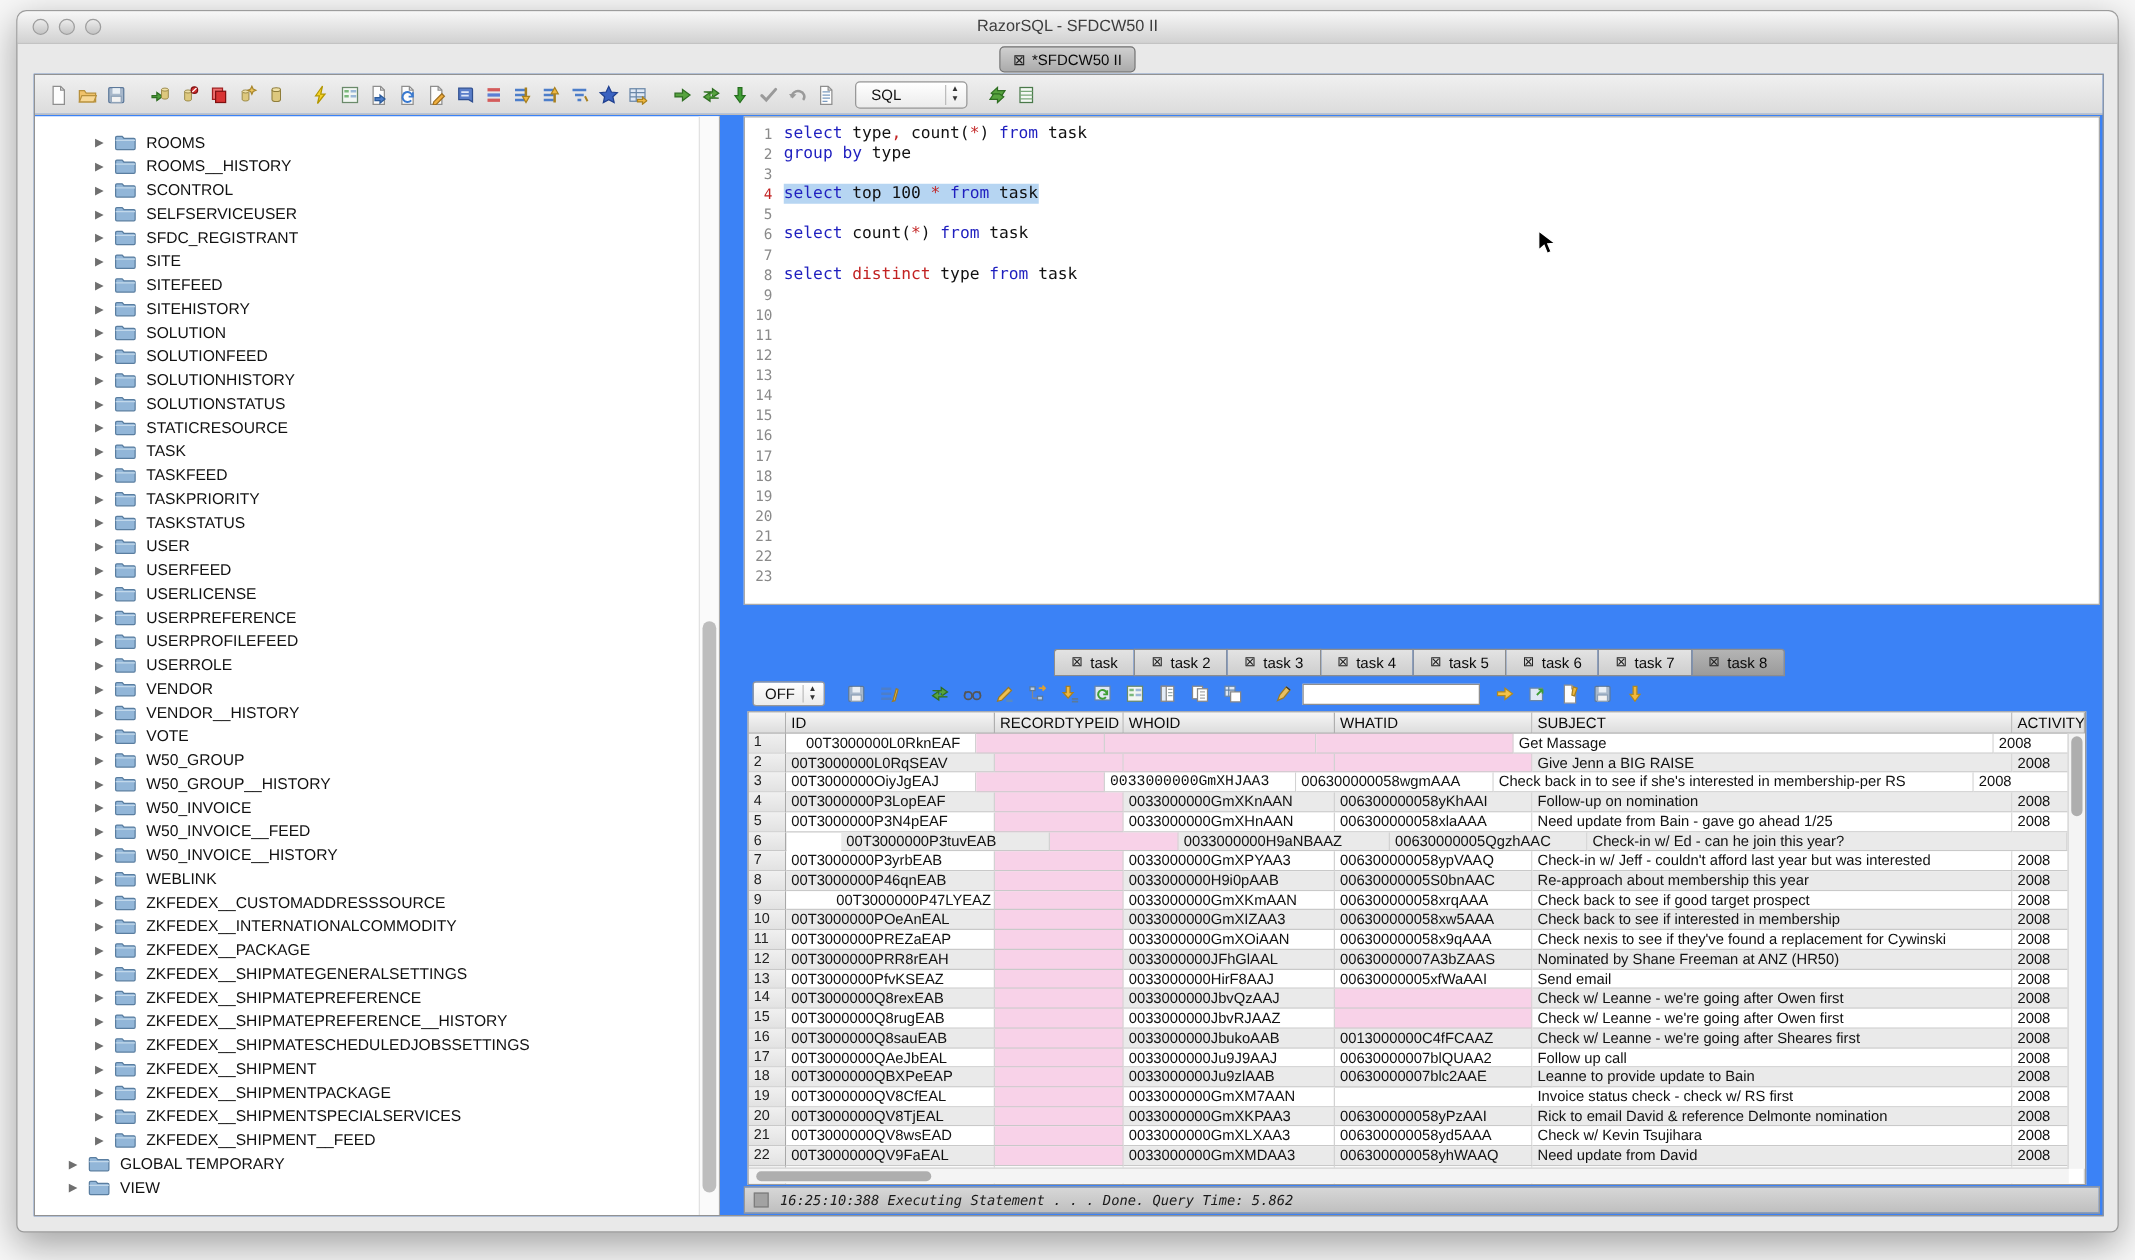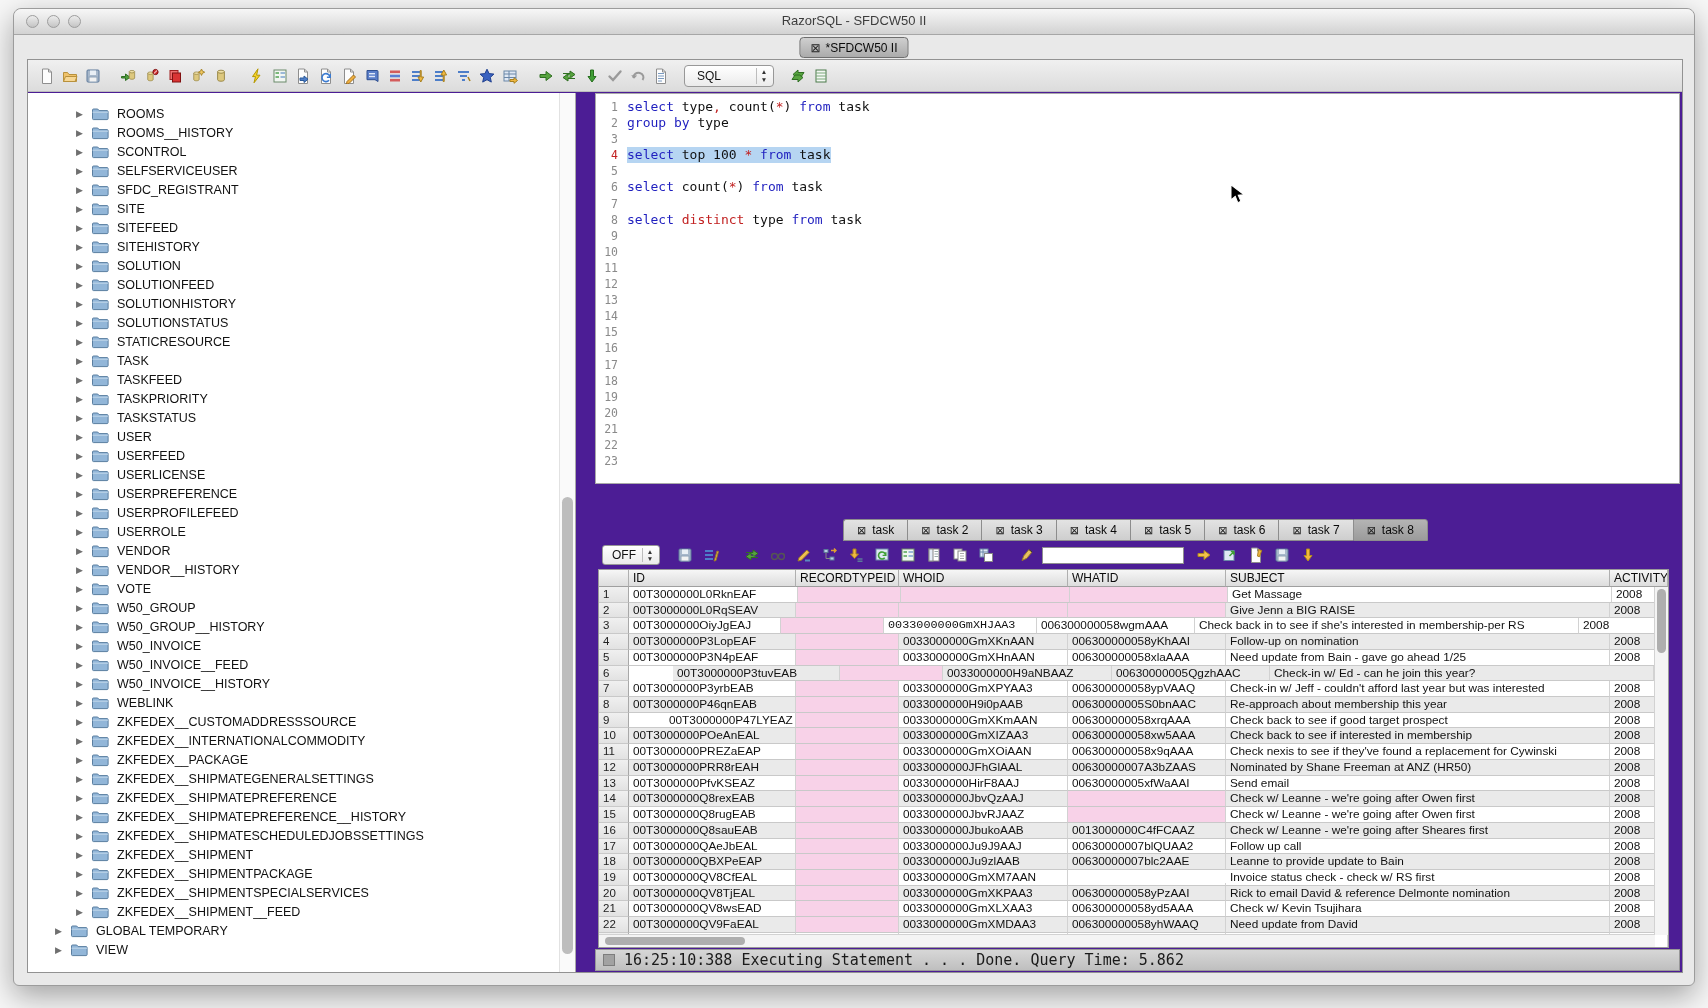"SQL" #frame { background: #4c1d95 -> #3b82f6 }
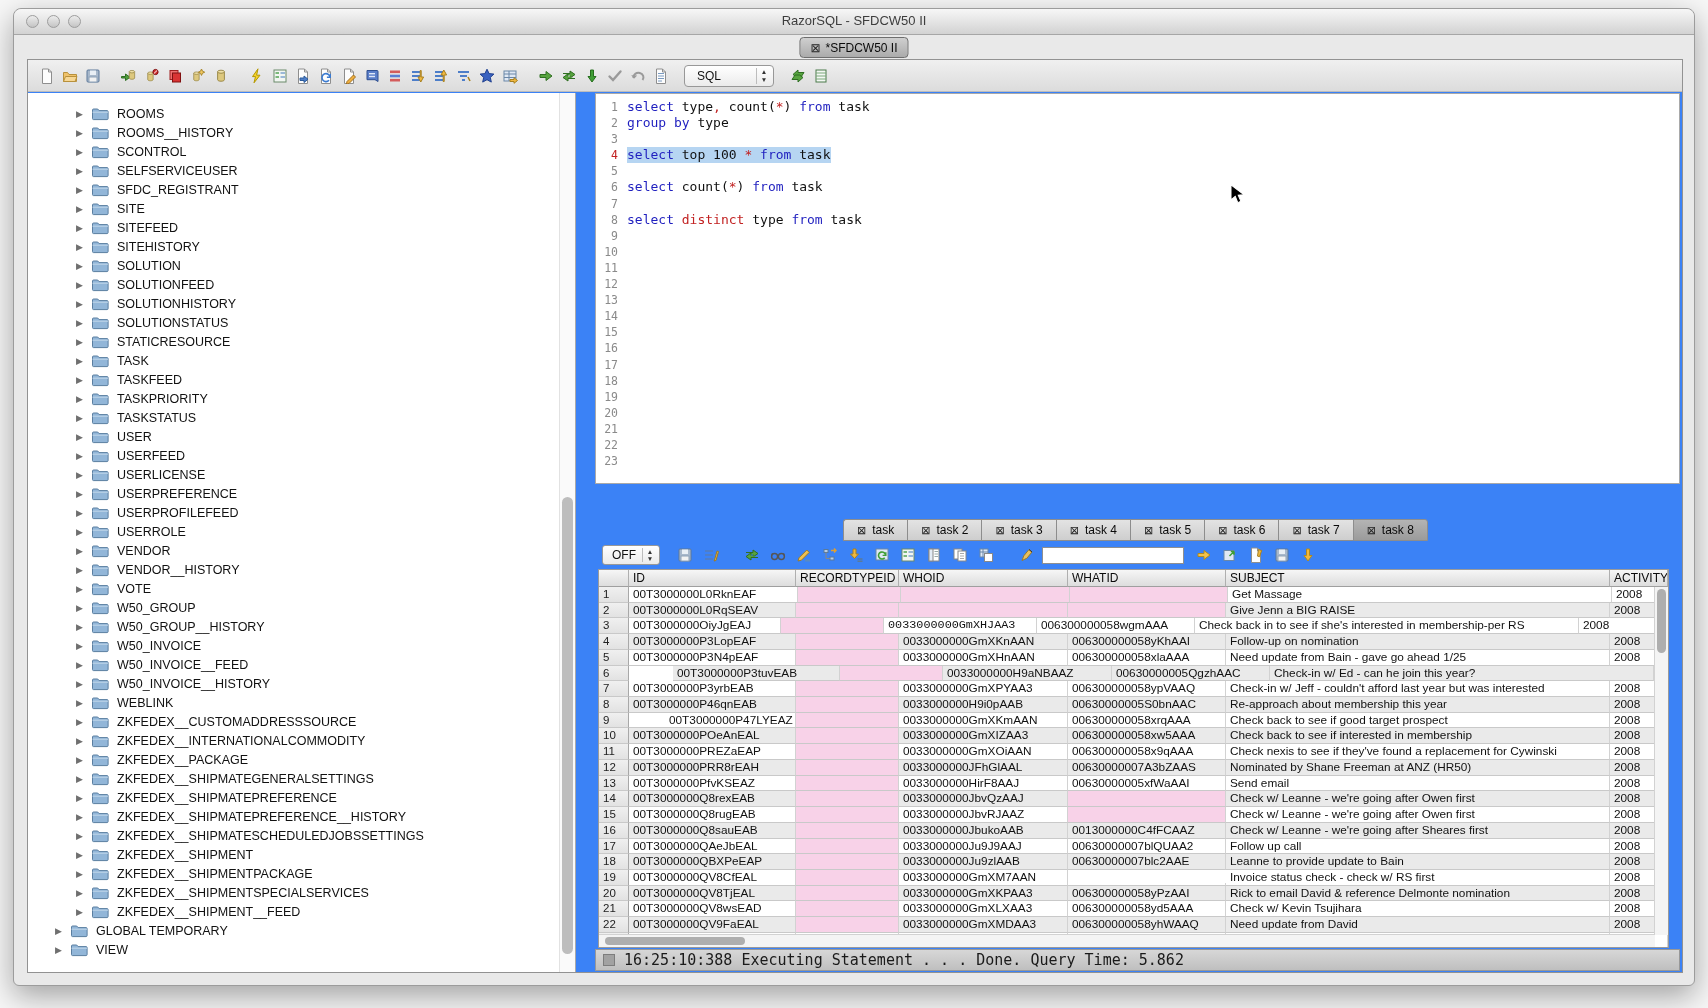"00T3000000L0RknEAF" div.td { text-align: none -> center; width: 169px -> 152px }
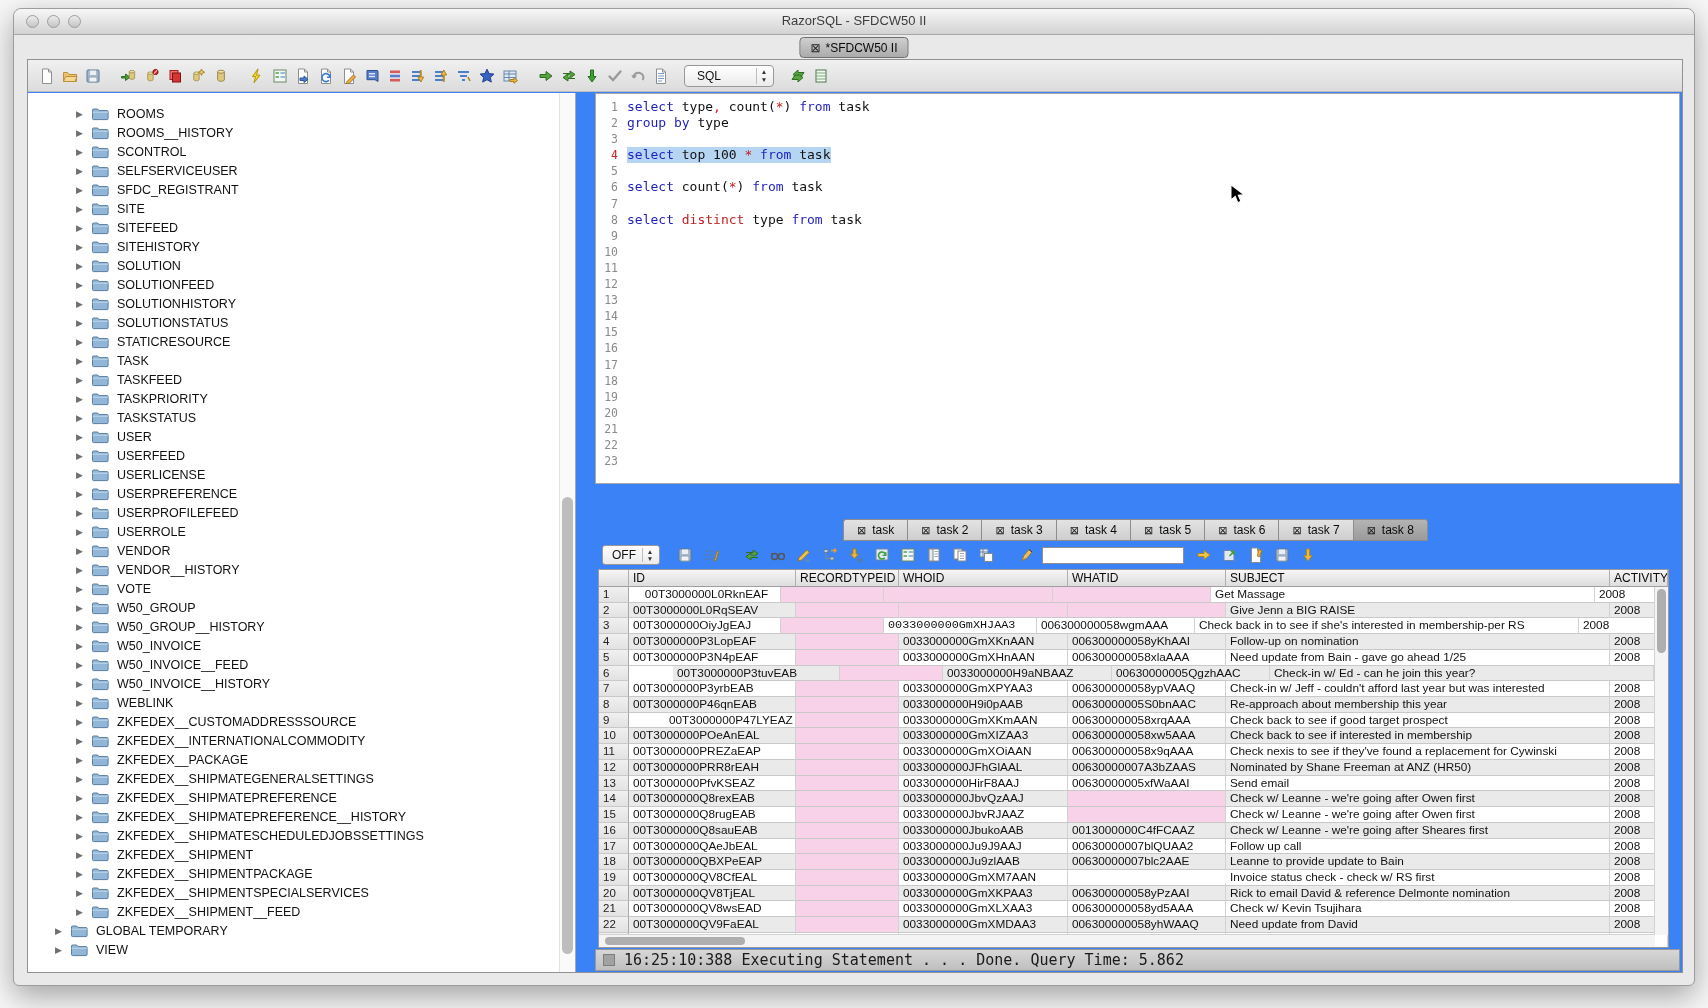"16:25:10:388 Executing Statement . ." .status-text { font-size: 15px -> 11px; font-style: none -> italic }
